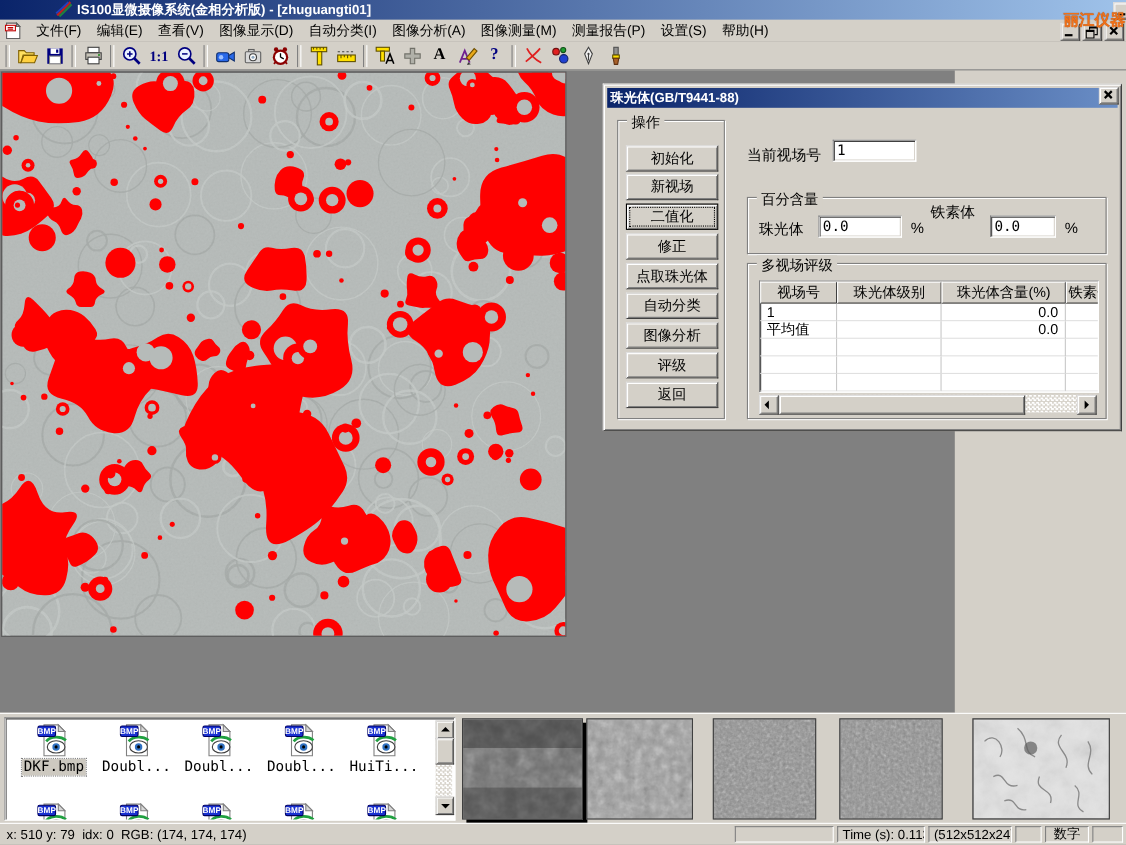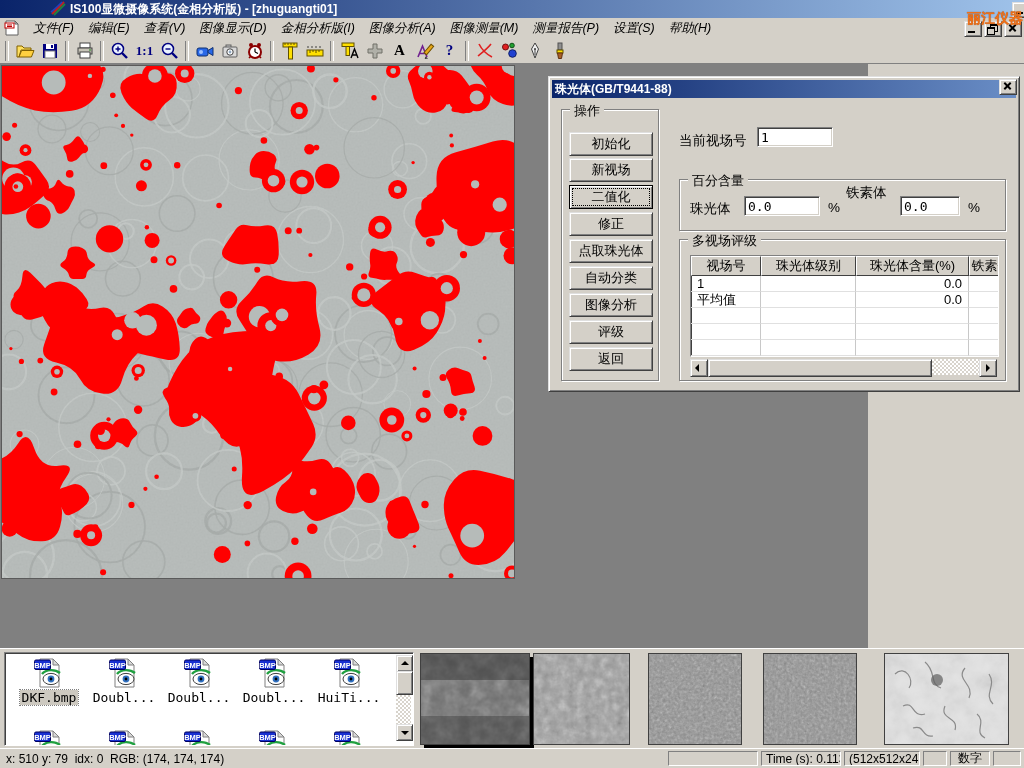"文件(F)" .menuitem { font-style: italic -> none }
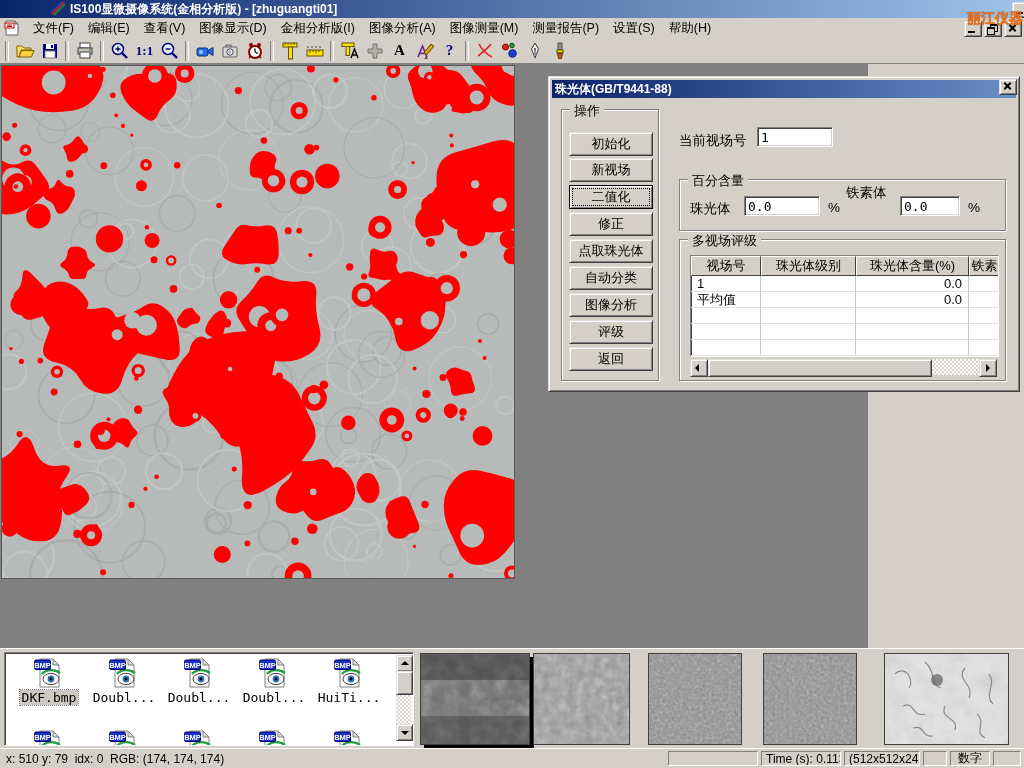"金相分析版(I)" div.menuitem { text: 金相分析版 -> 自动分类 }
